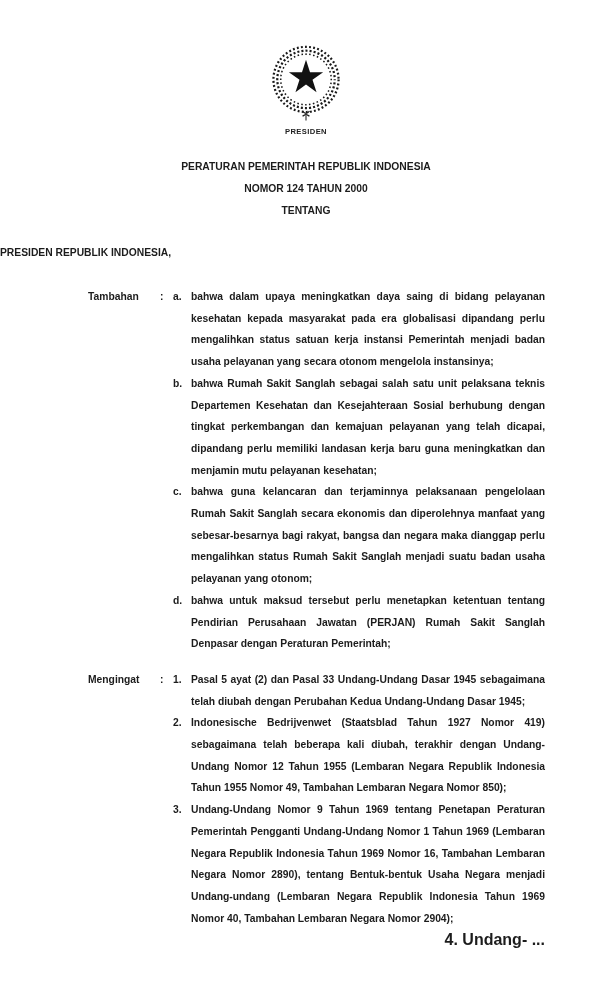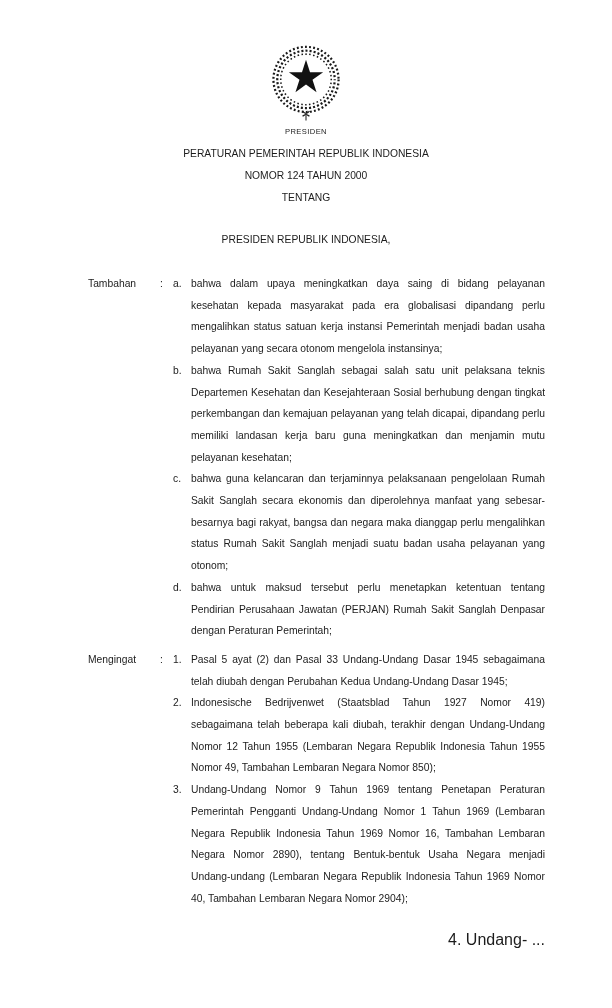"PRESIDEN" .page { font-weight: none -> bold }
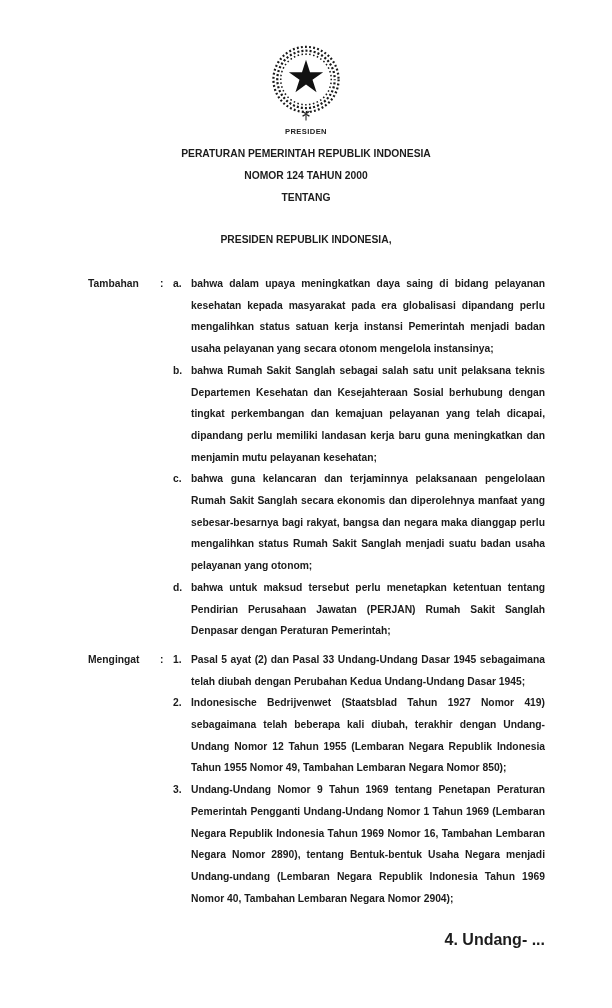"PERATURAN PEMERINTAH REPUBLIK INDONESIA" .title-block { margin-top: 6px -> 19px }
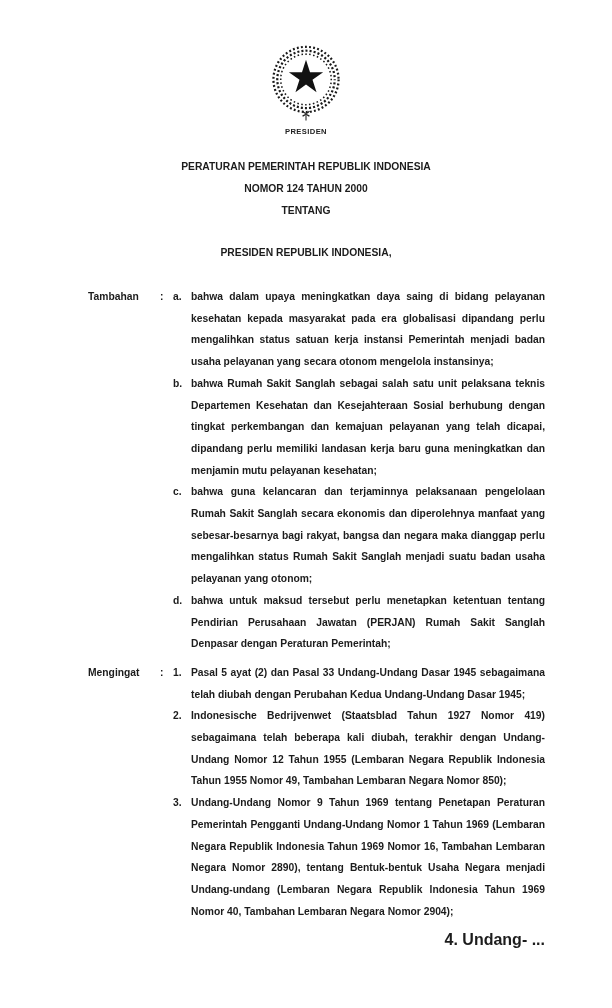"PRESIDEN REPUBLIK INDONESIA," .salutation { text-align: center -> left }
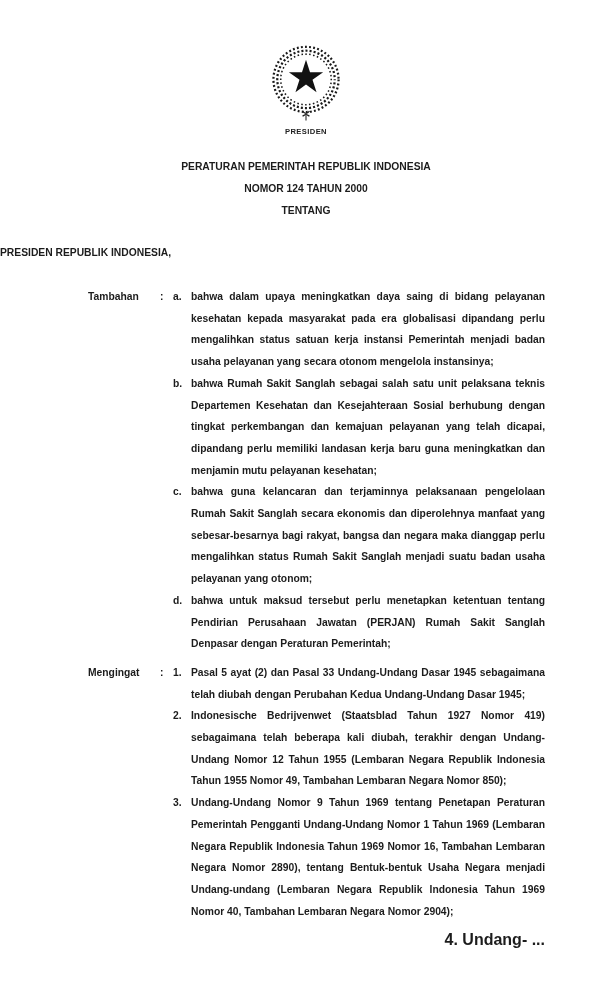"Mengingat" .section + .section { margin-top: 7px -> 14px }
